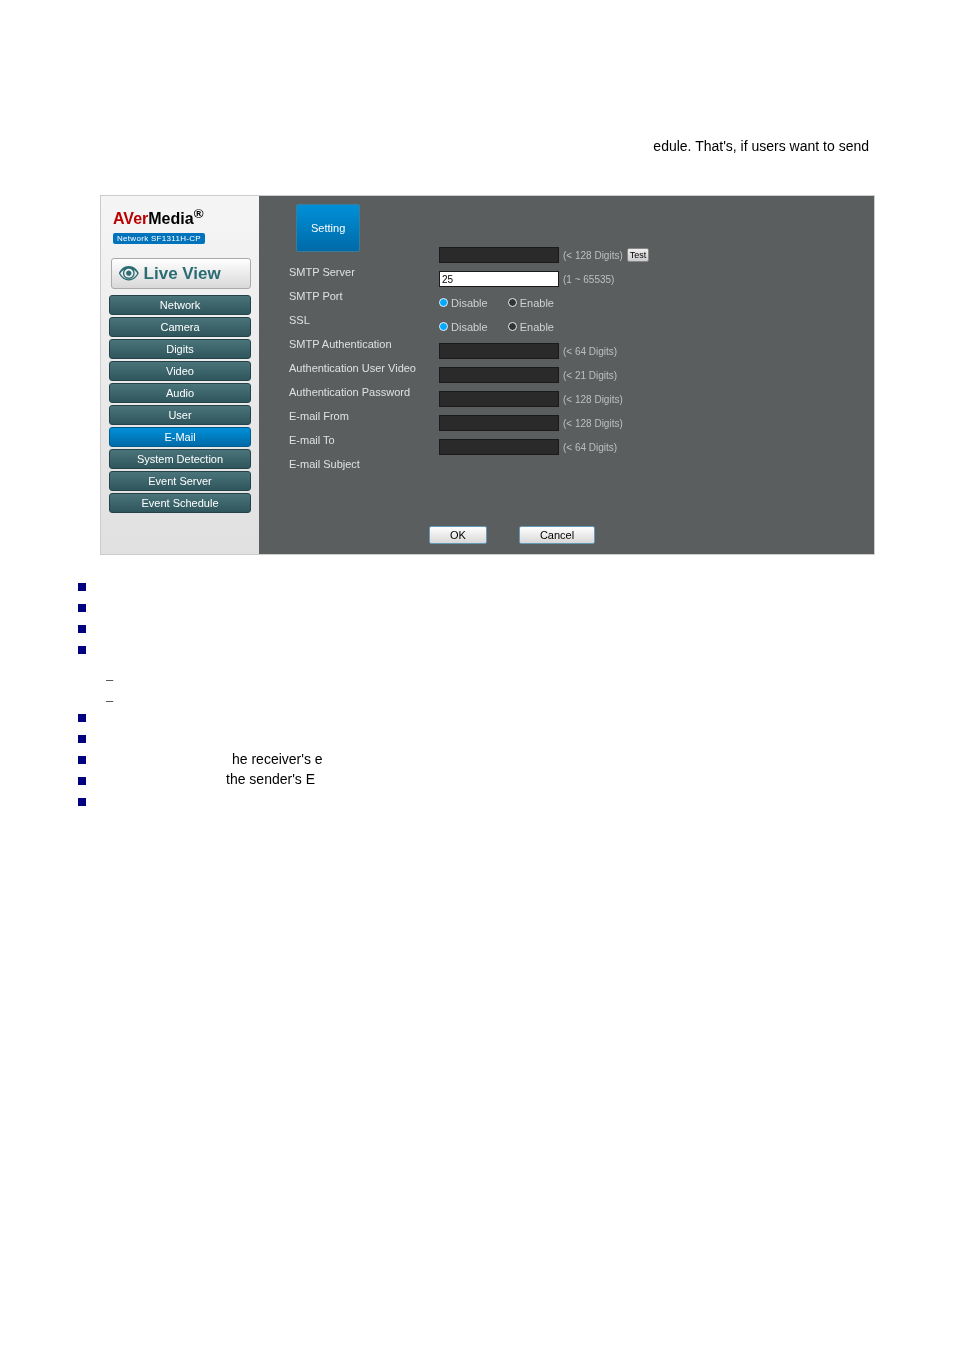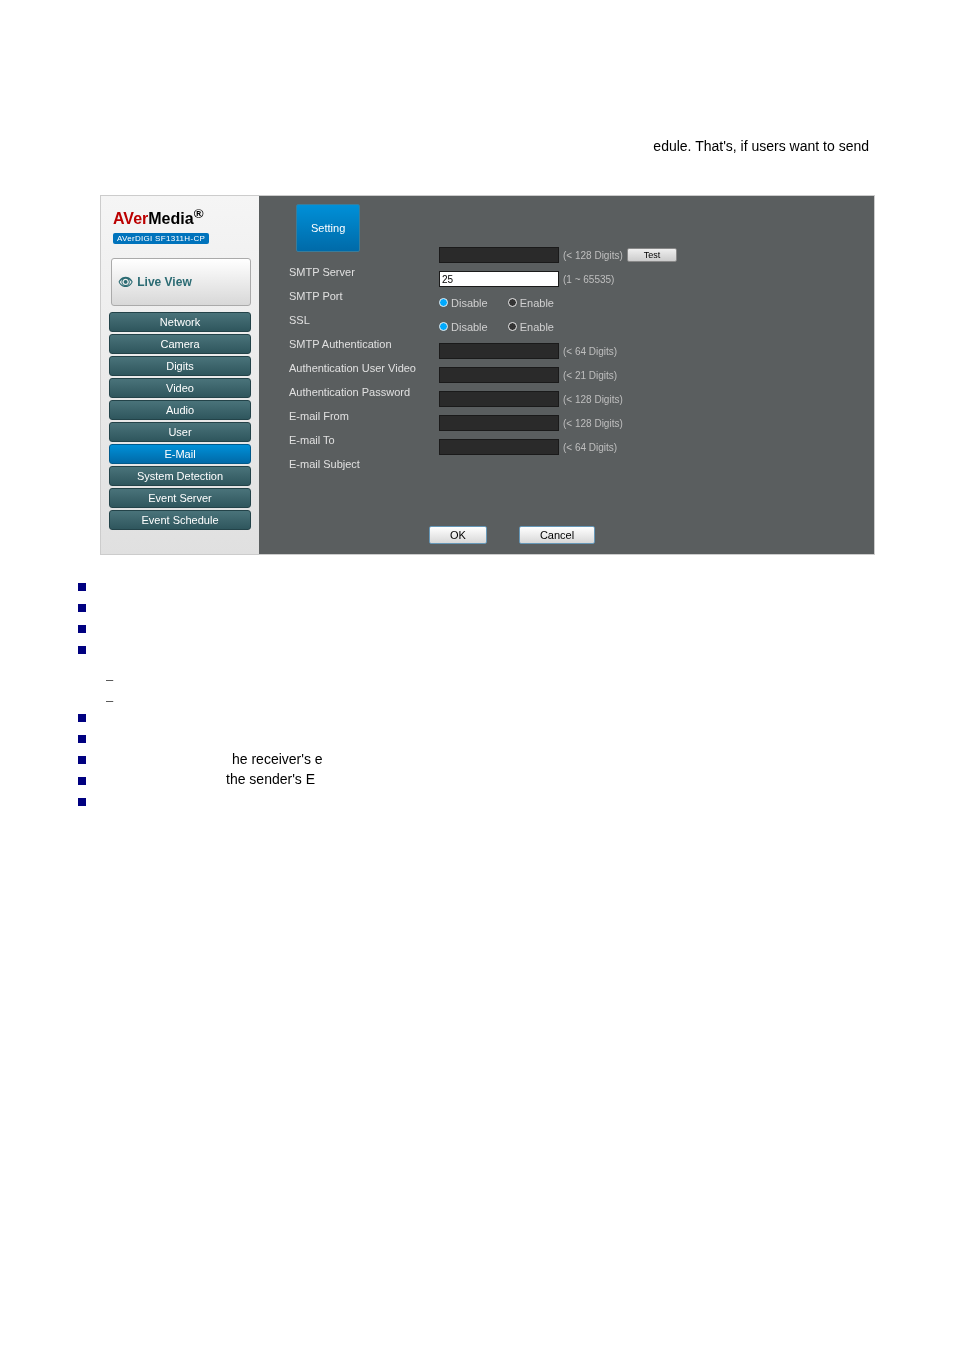"AVerDIGI SF1311H-CP" div.logo-sub { text: AVerDIGI -> Network }
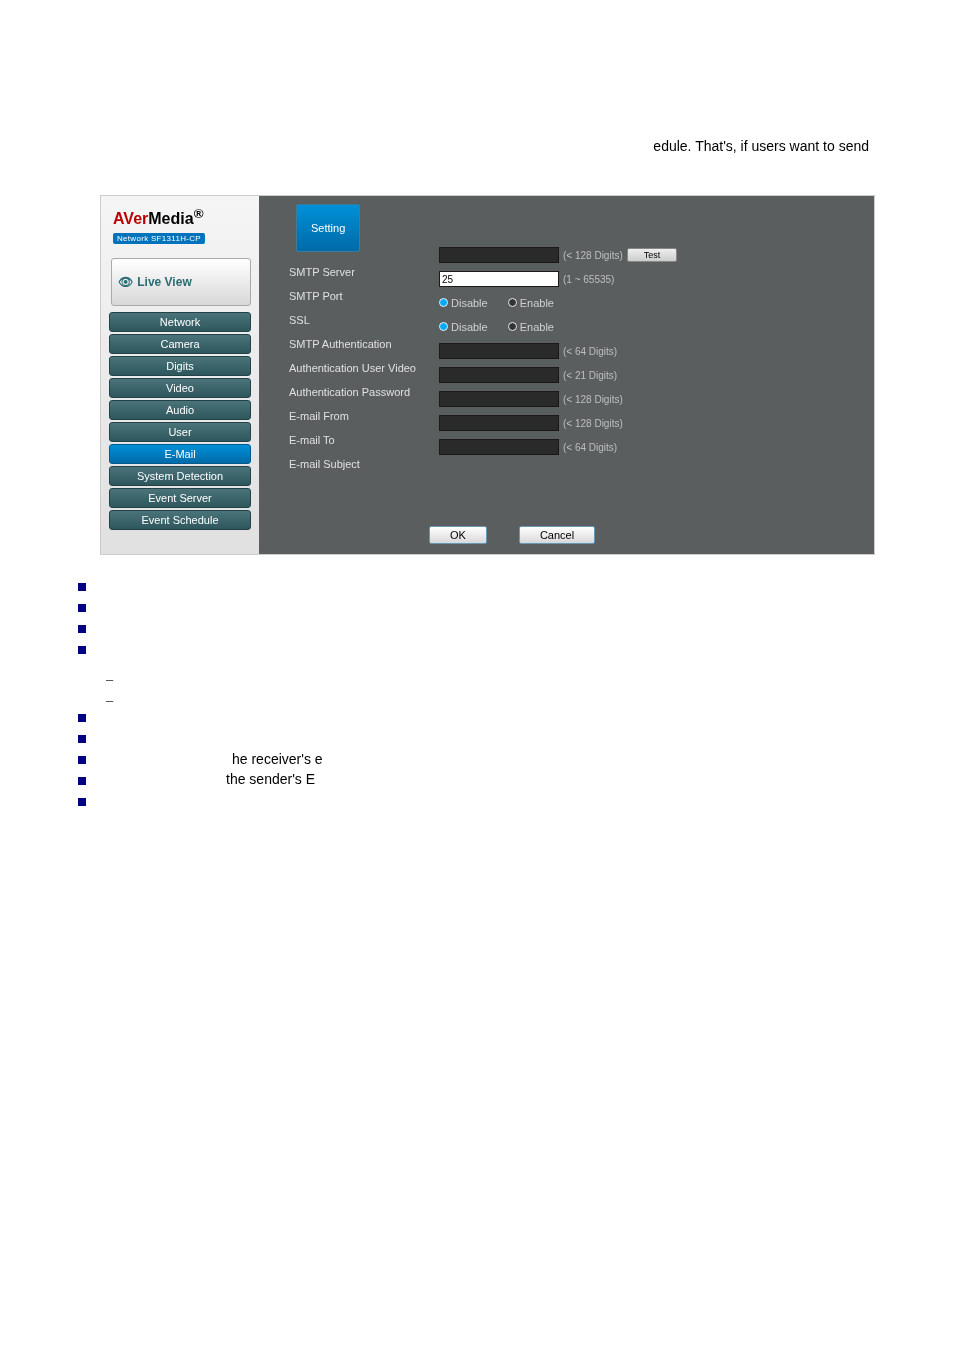"Test" .test-btn { padding: 1px 16px -> 1px 2px }
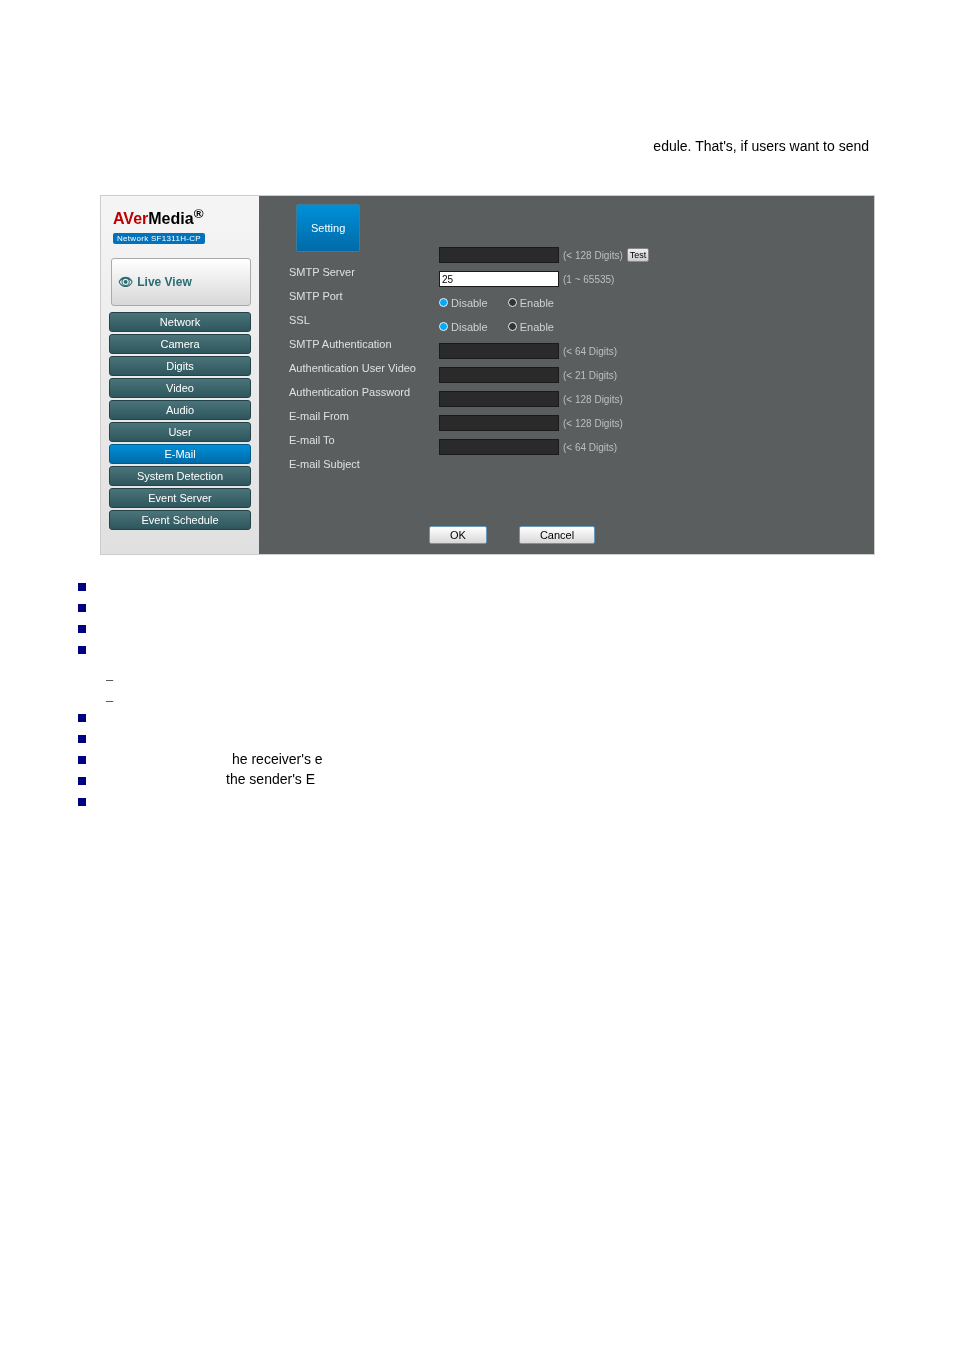"👁 Live View" .liveview { font-size: 12px -> 17px; padding: 16px 6px -> 4px 6px }
